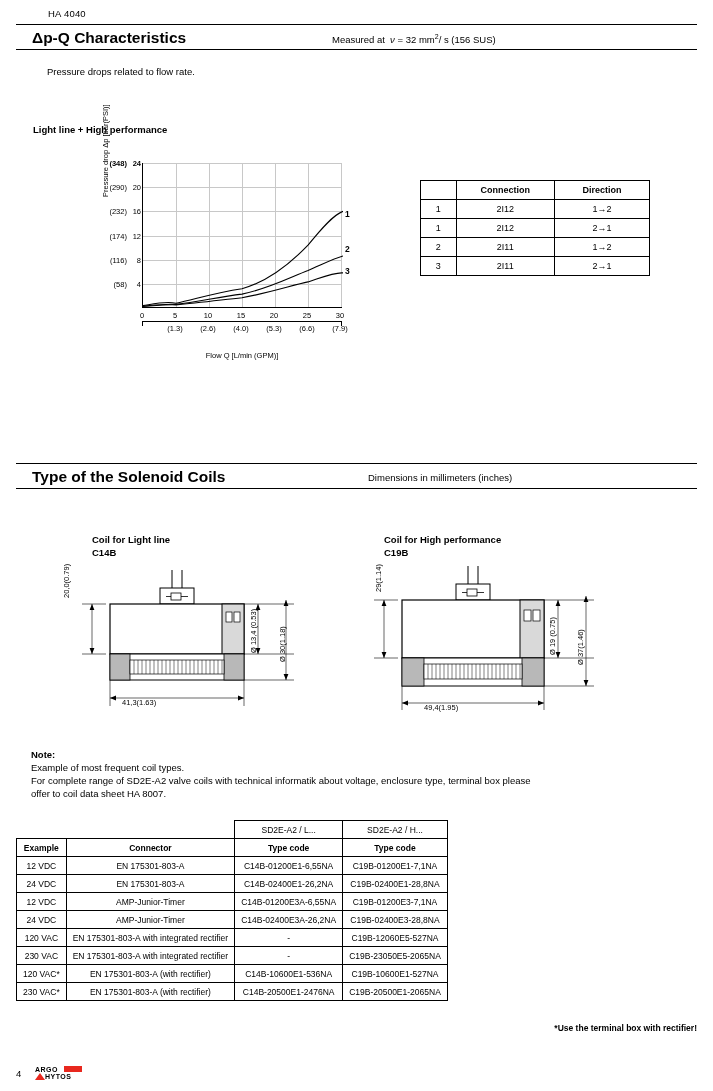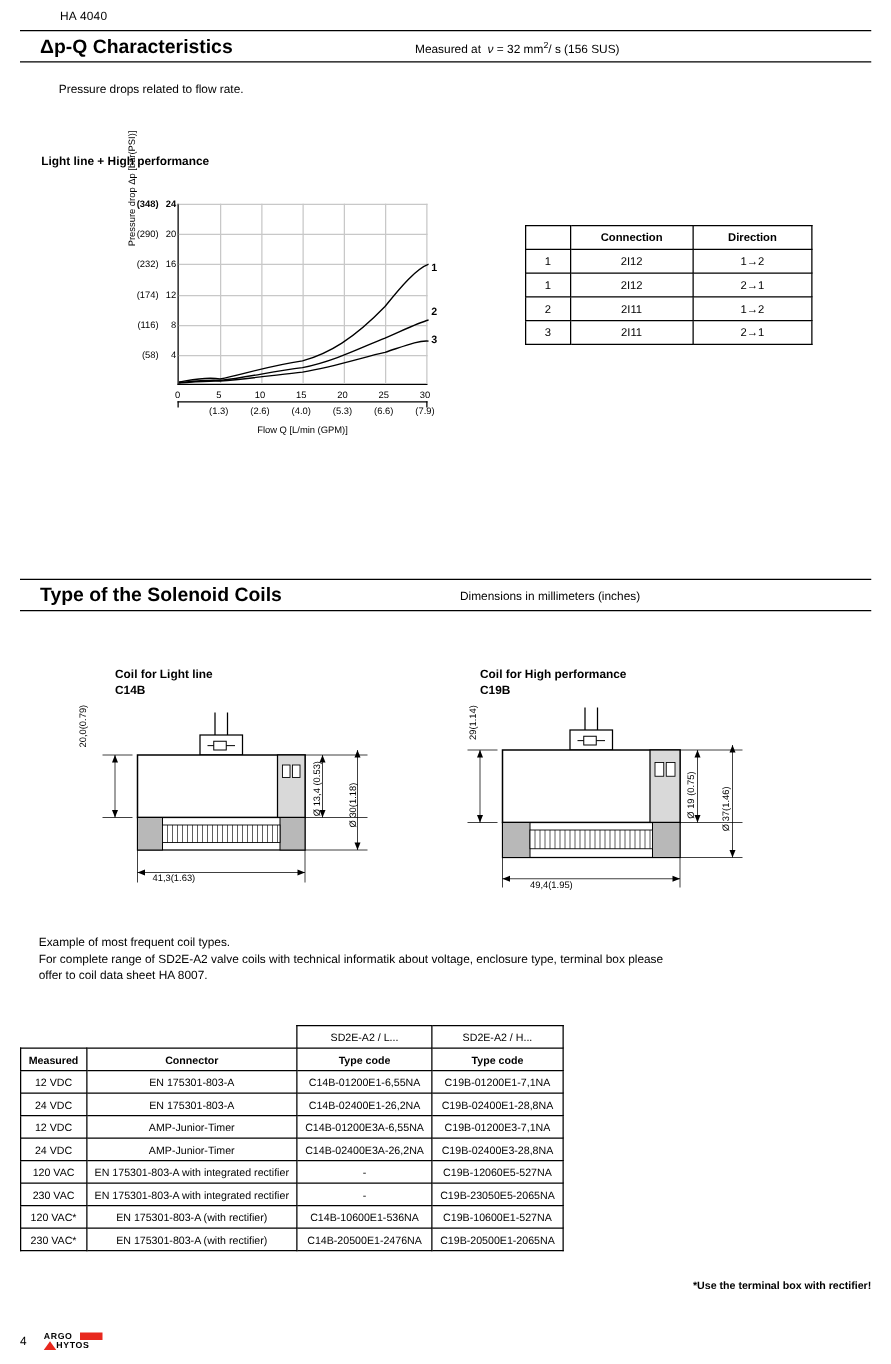"Flow Q [L/min (GPM)]" .axis-caption { top: 176px -> 188px }
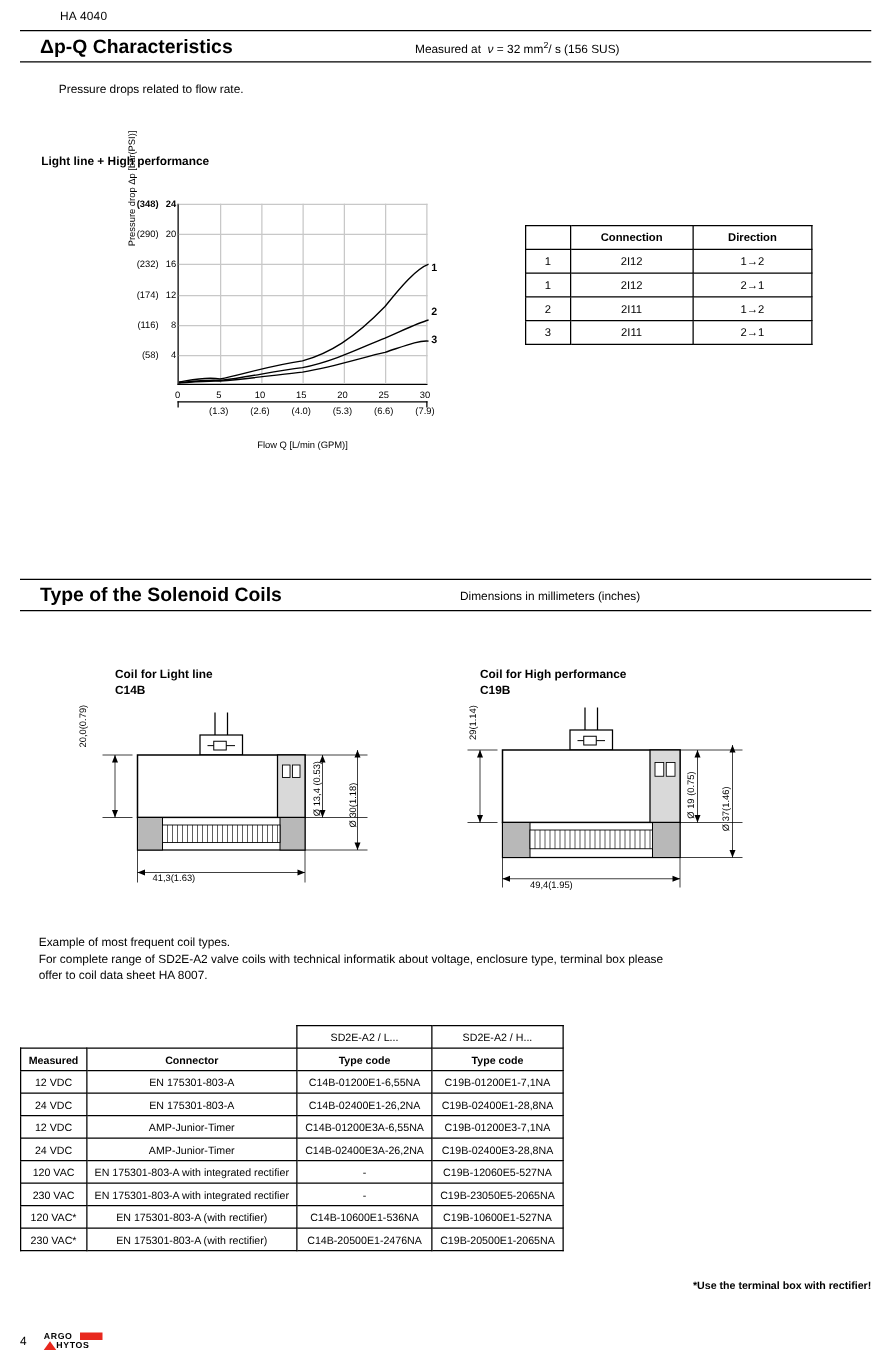"Note:" div.bold { html: none -> <div>Note:</div> }
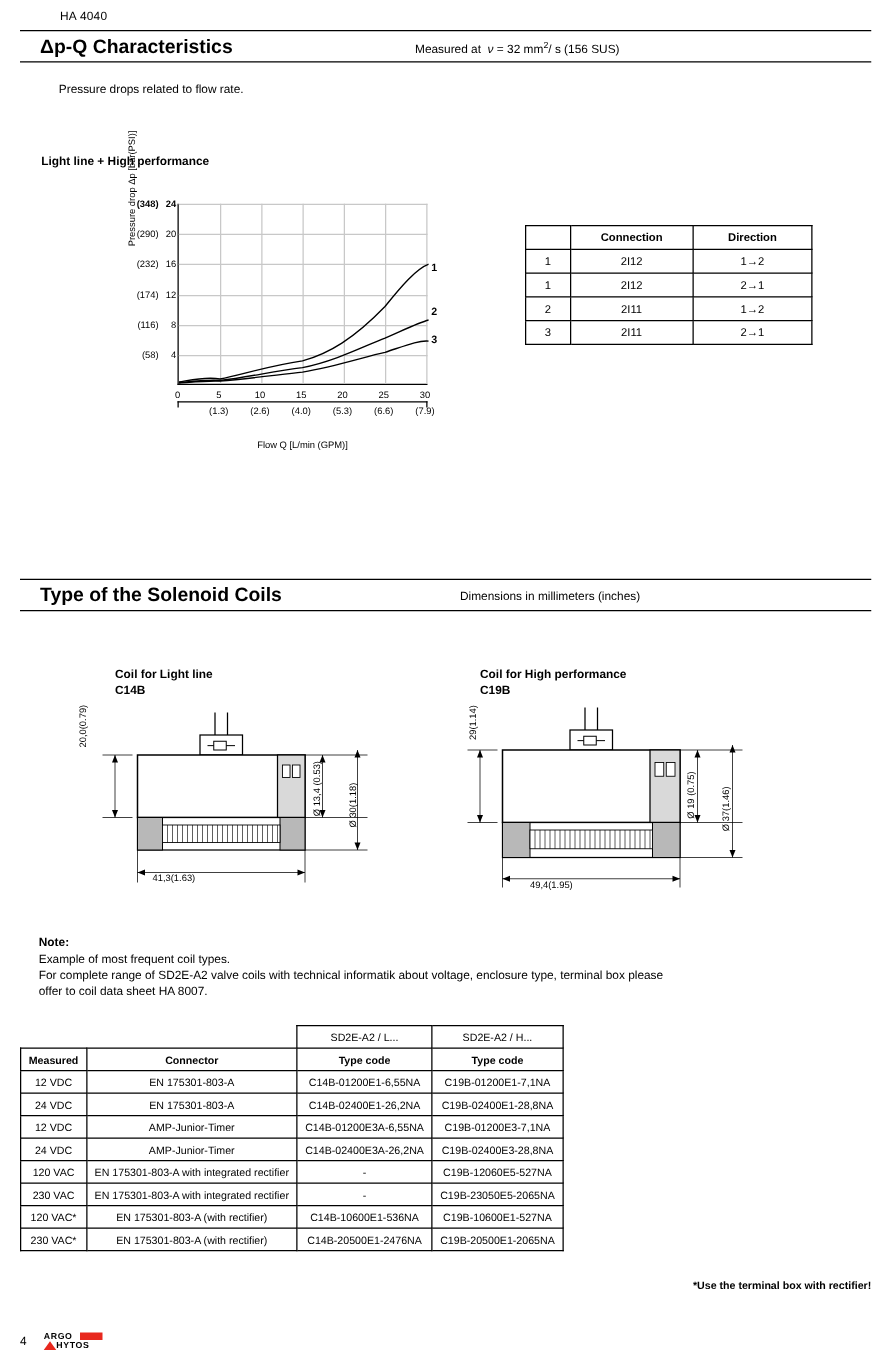"Measured" th { text: Measured -> Example }
